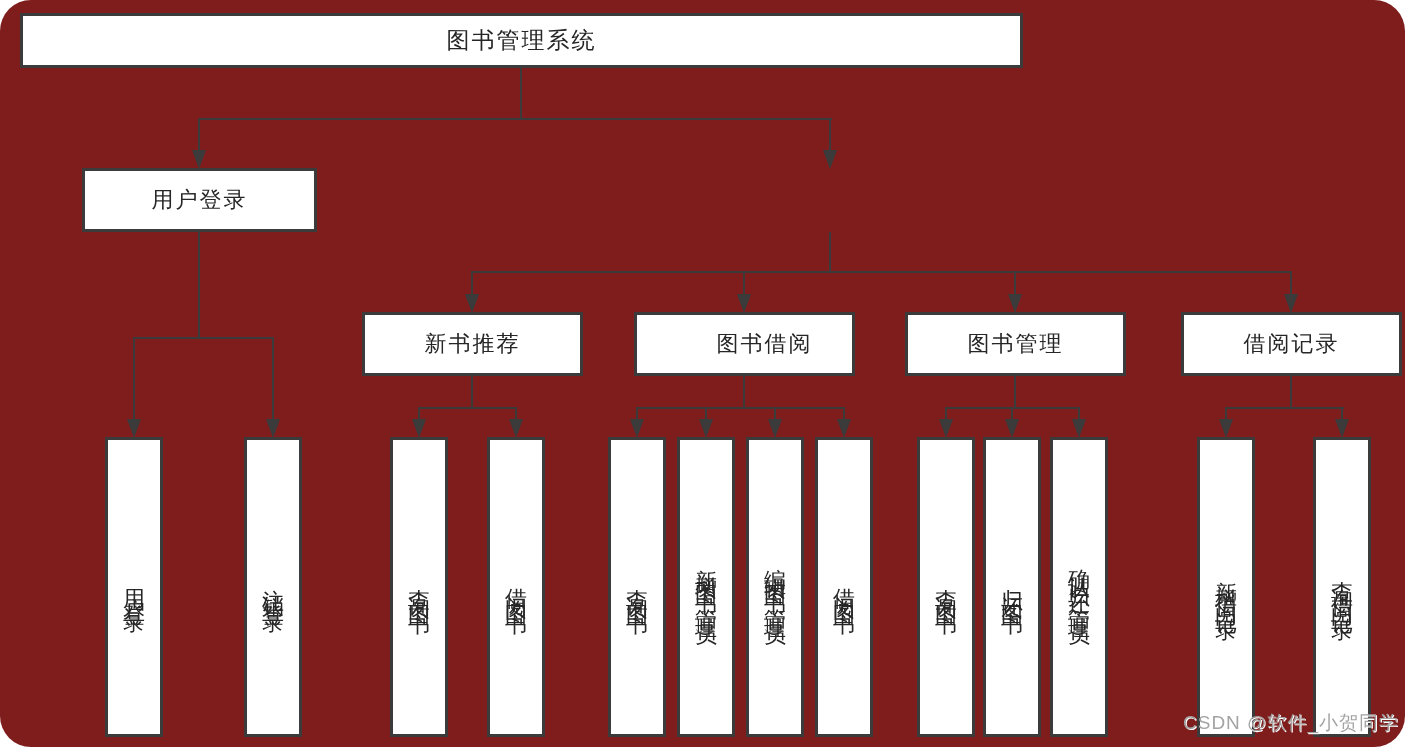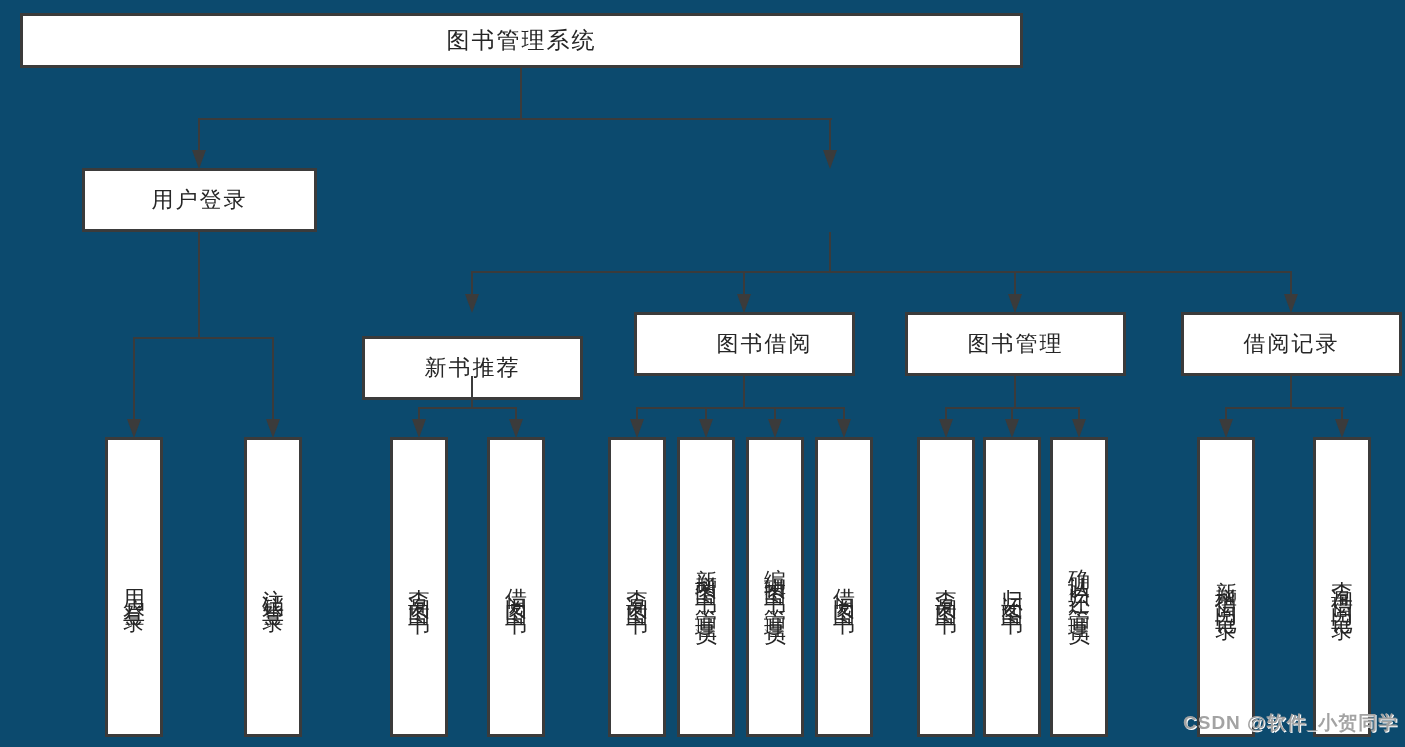"图书管理系统" .canvas { background: #0c4a6e -> #7f1d1d; border-radius: none -> 31px }
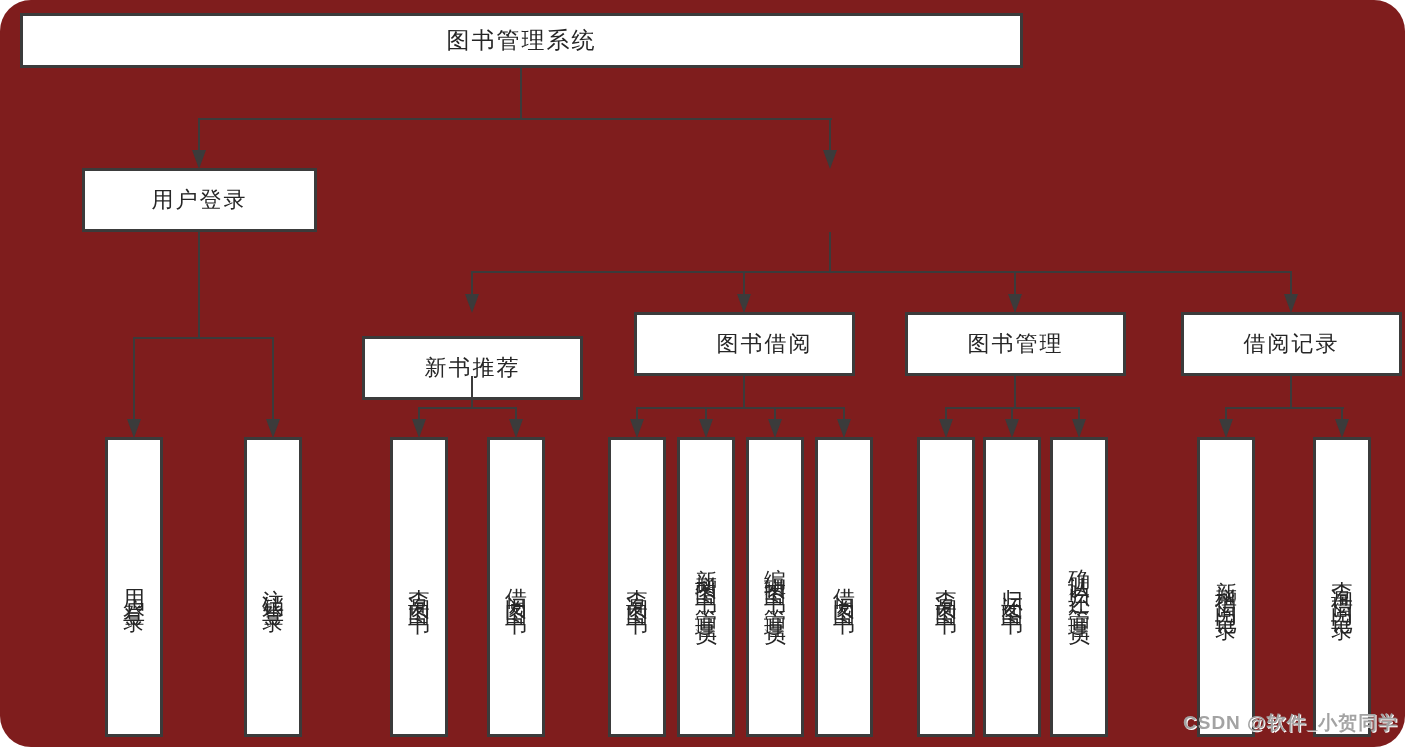"新书推荐" div.node { margin-top: 24px -> none }
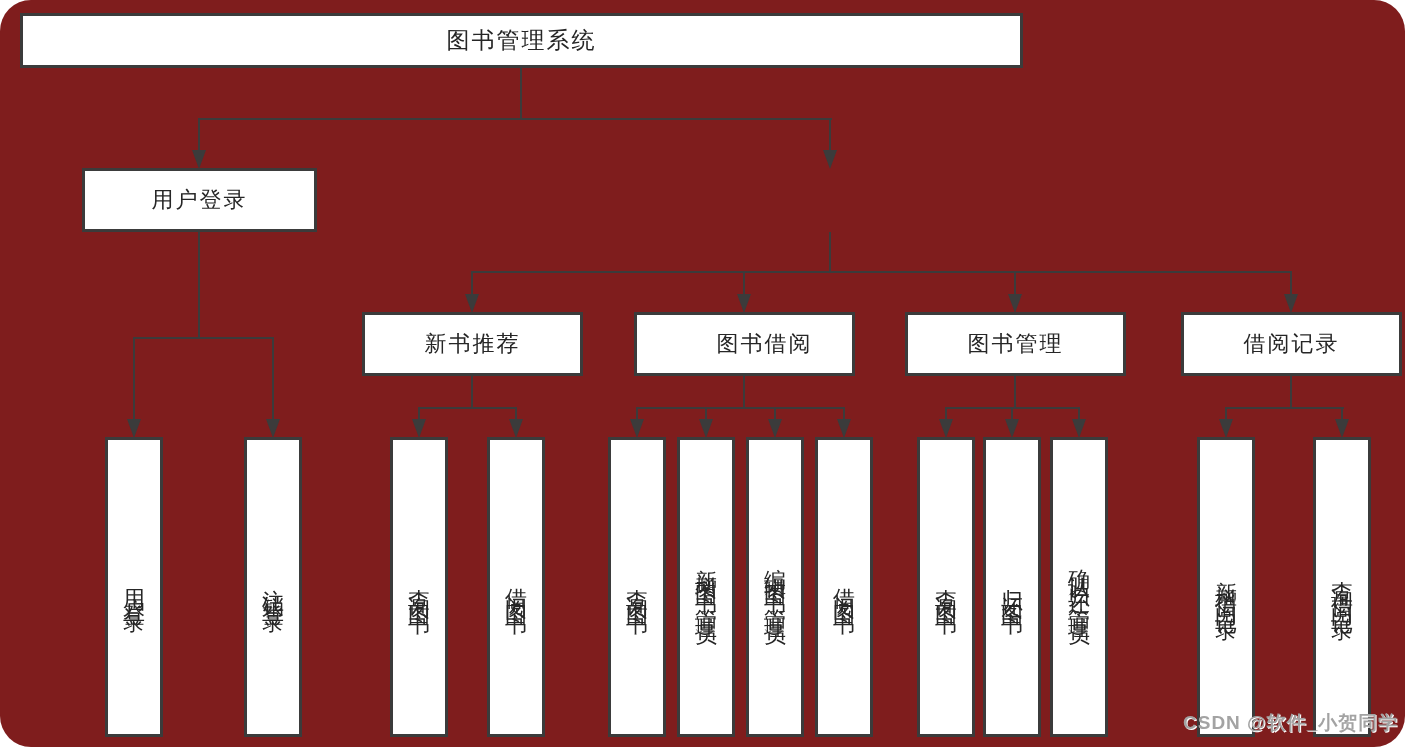"CSDN @软件_小贺同学" .watermark { font-weight: bold -> none }
